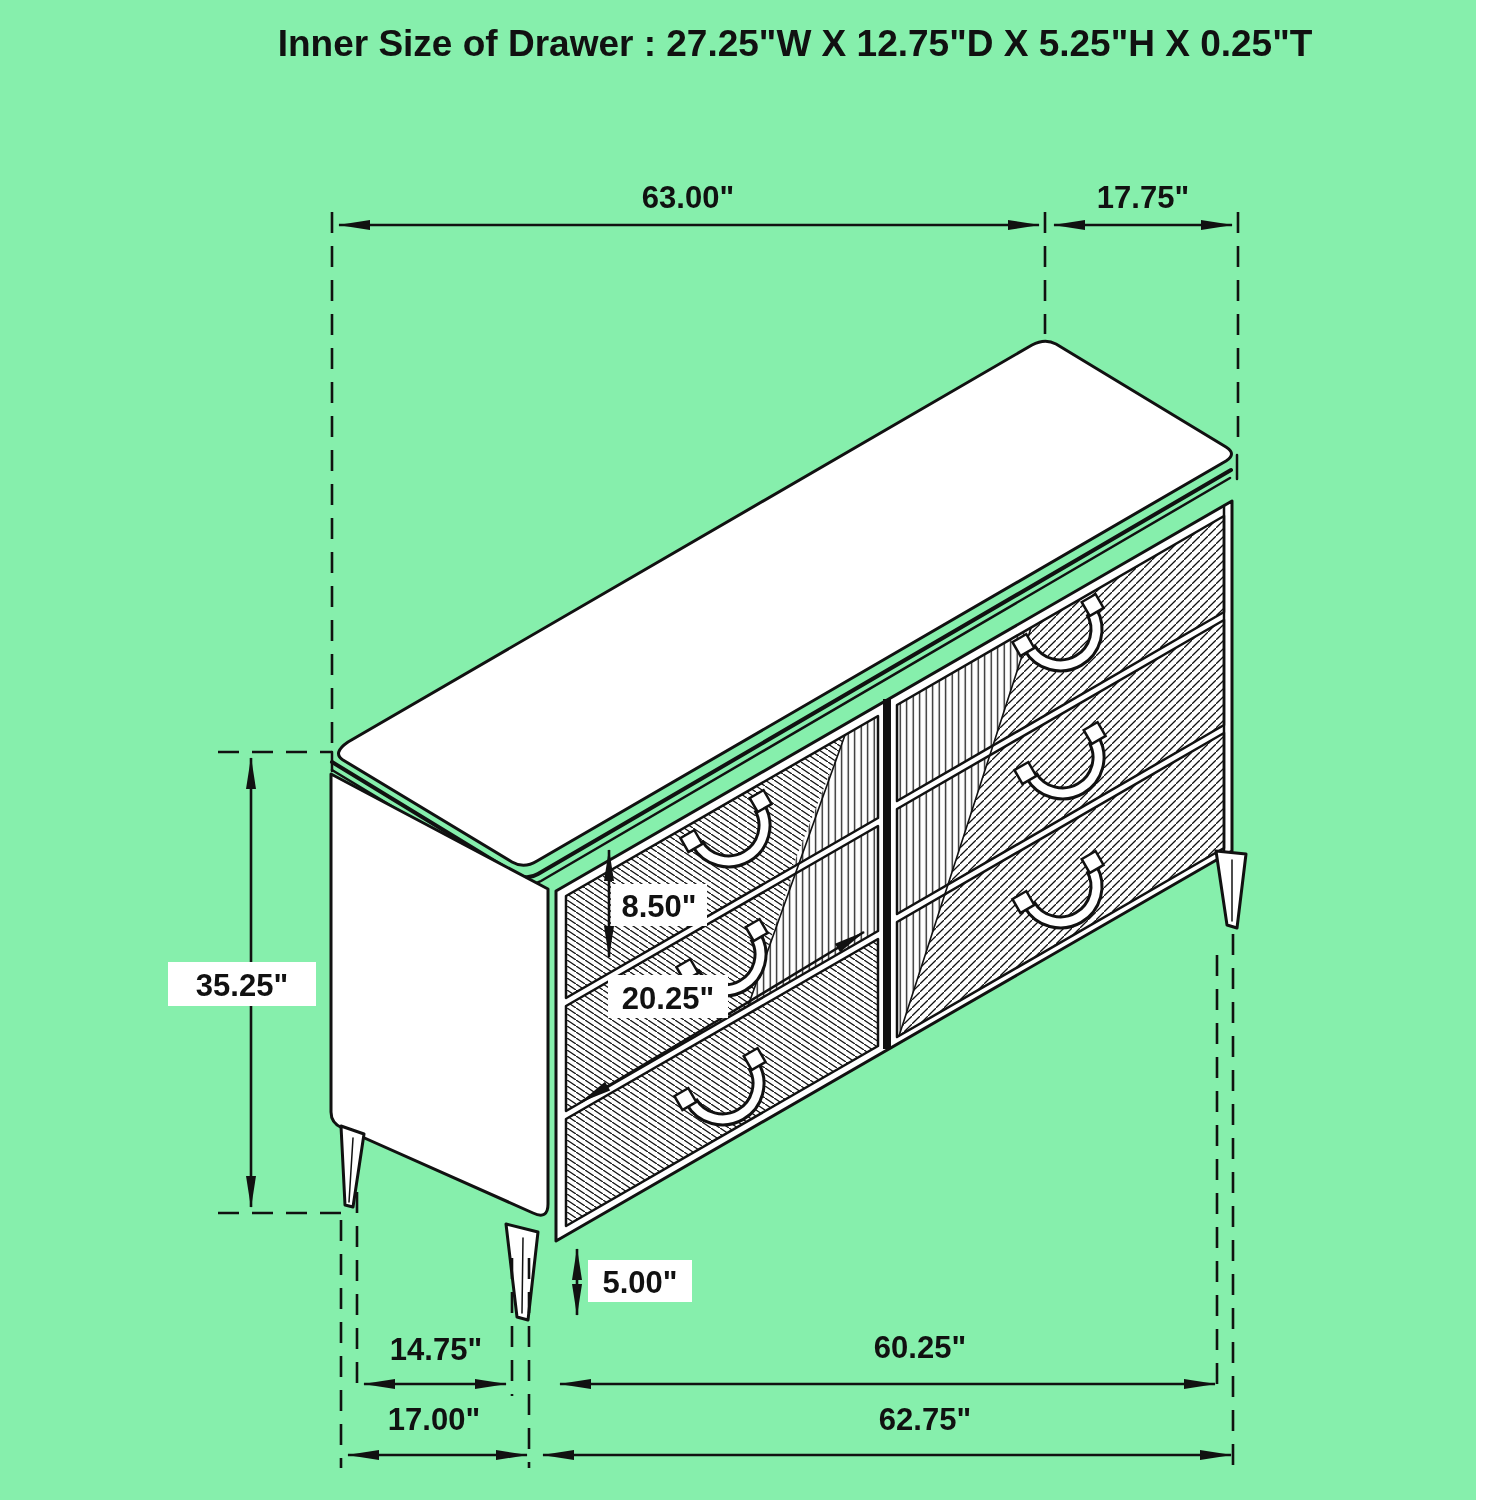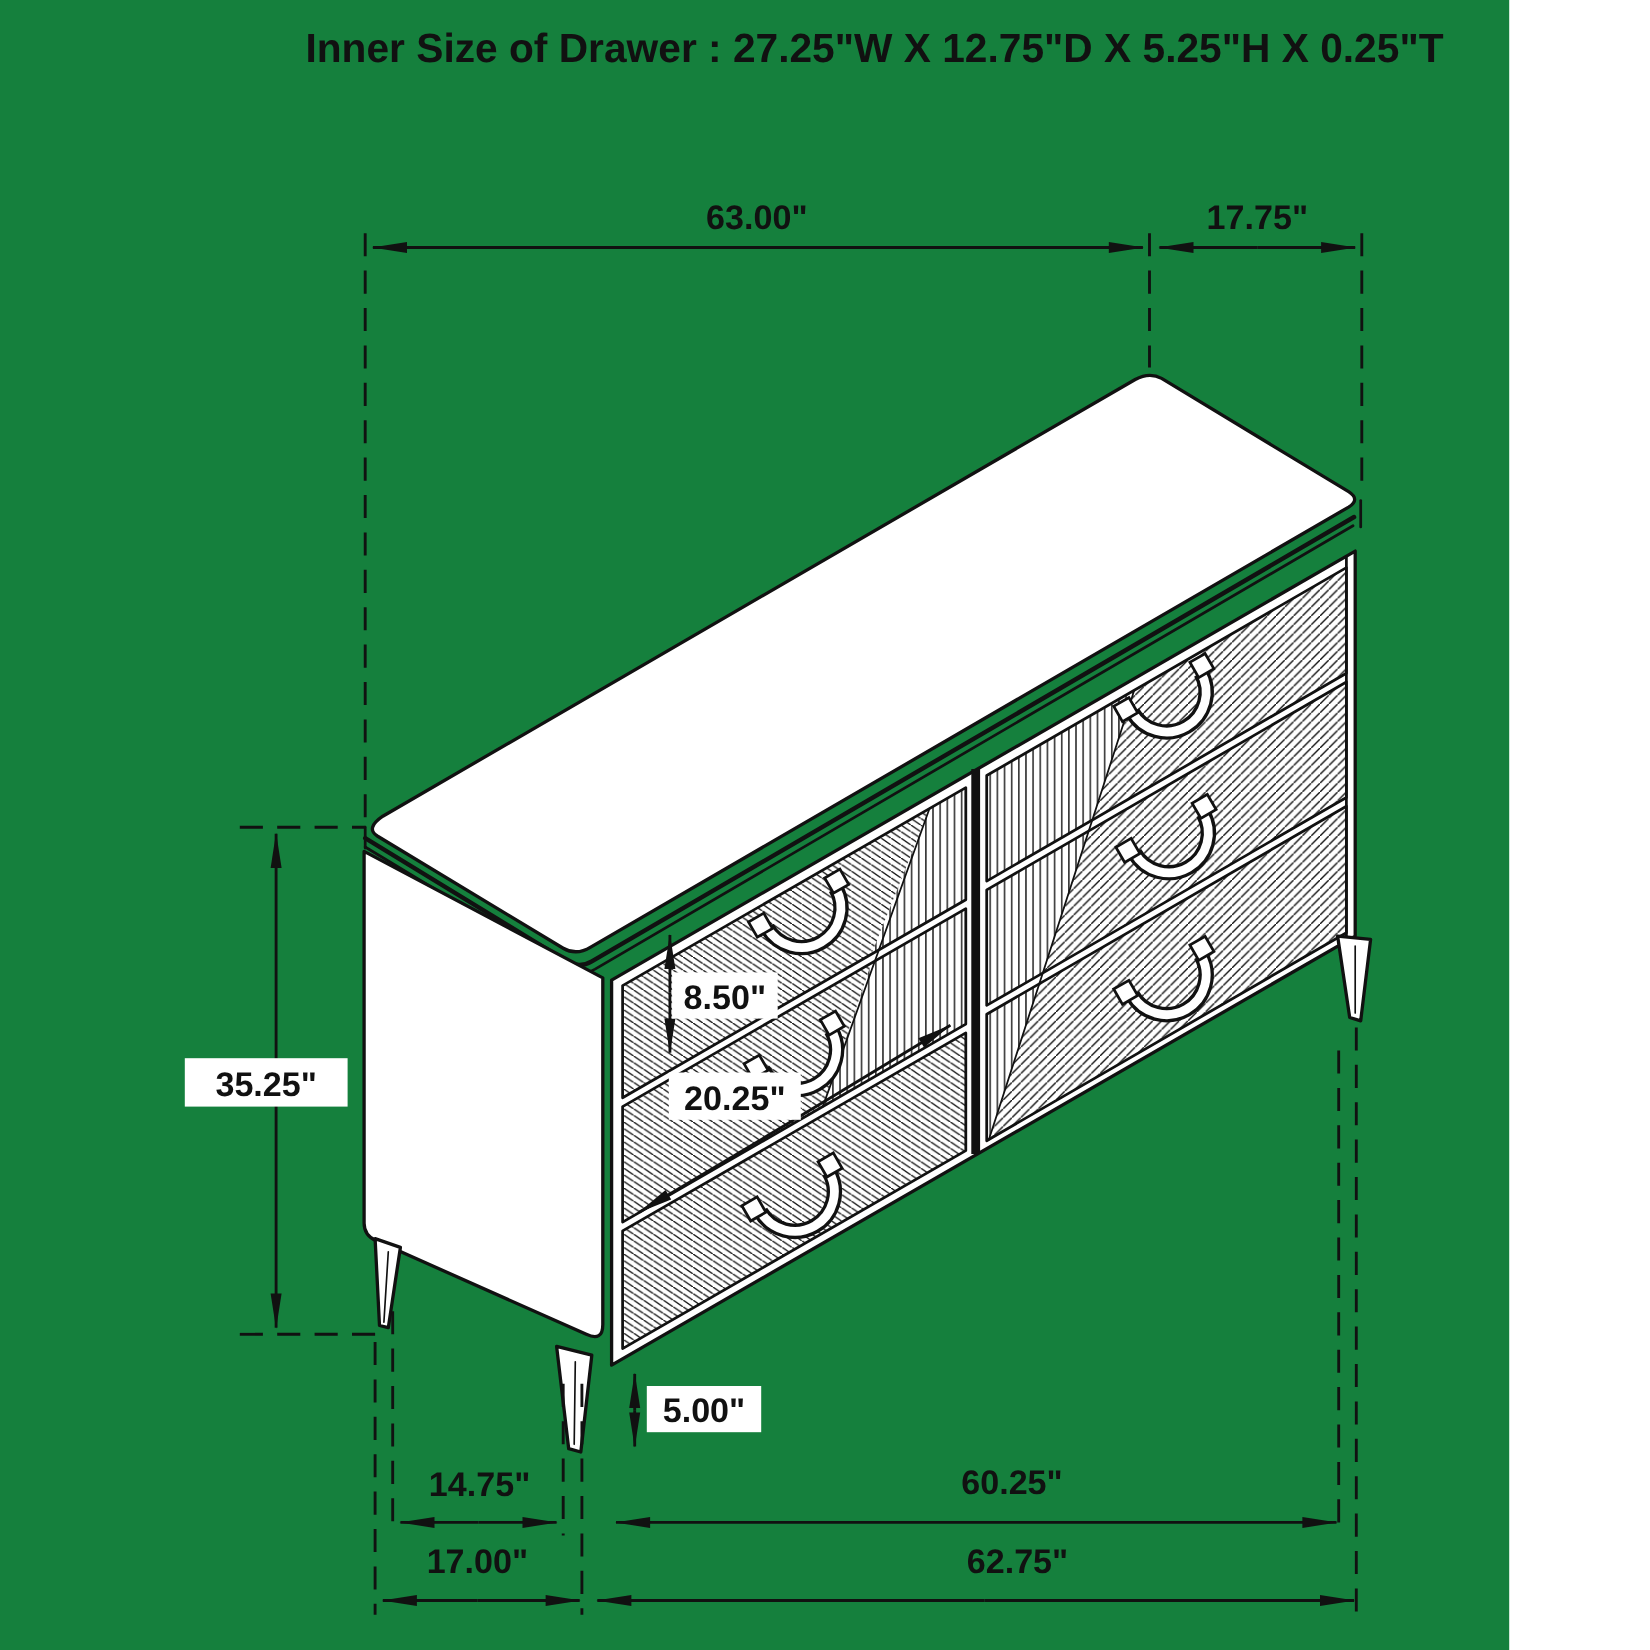"Inner Size of Drawer :" .canvas { background: #15803d -> #86efac; width: 1372px -> 1476px }
